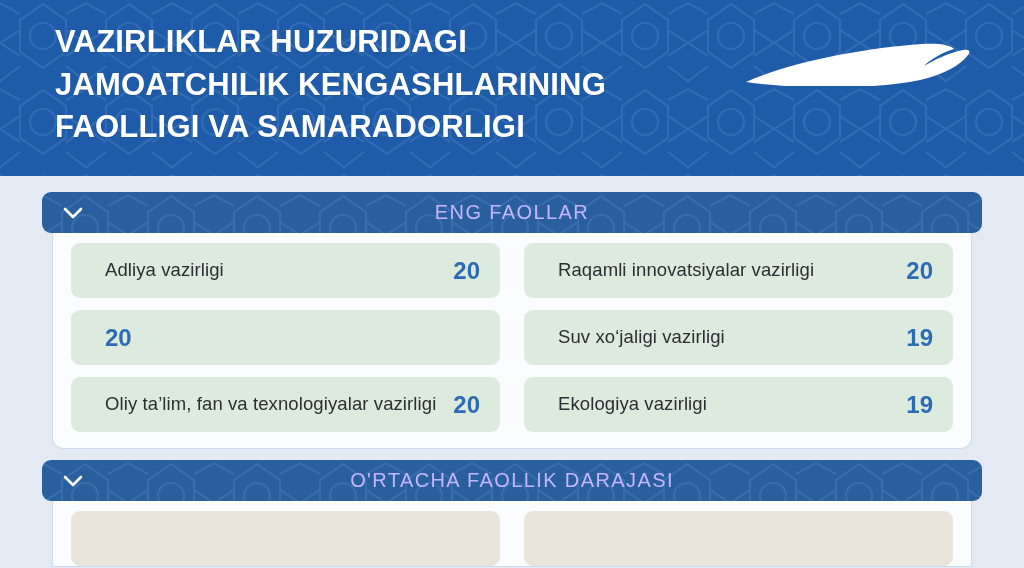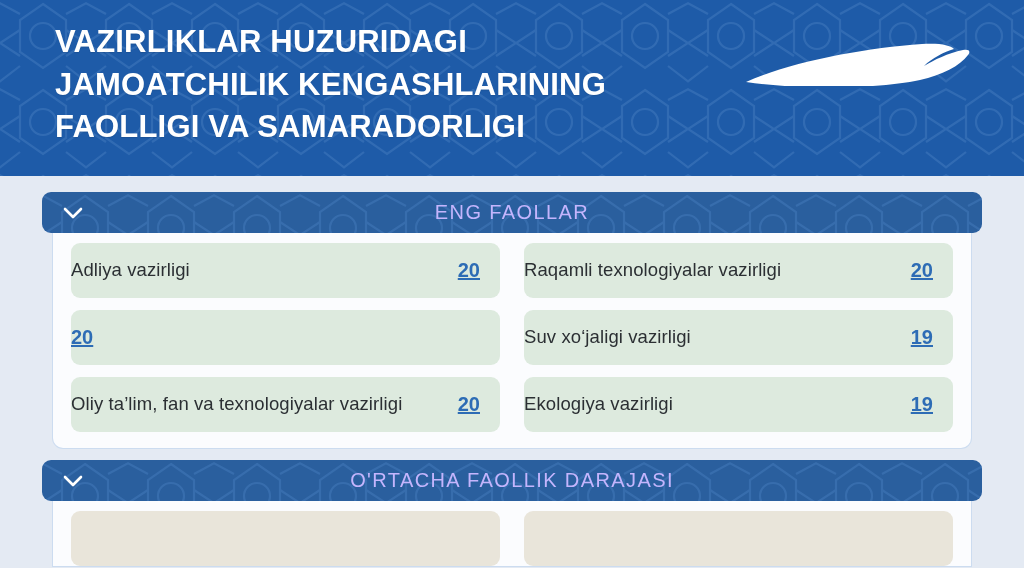"Adliya vazirligi" .row { padding: 8px 20px 8px 0 -> 8px 20px 8px 34px }
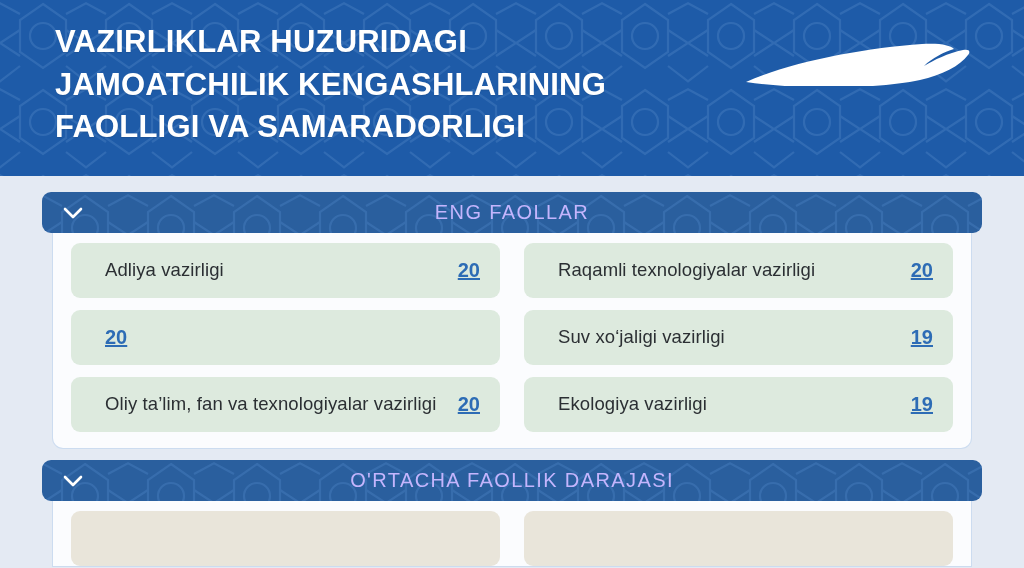"20" .row-value { font-size: 20px -> 24px; text-decoration: underline -> none }
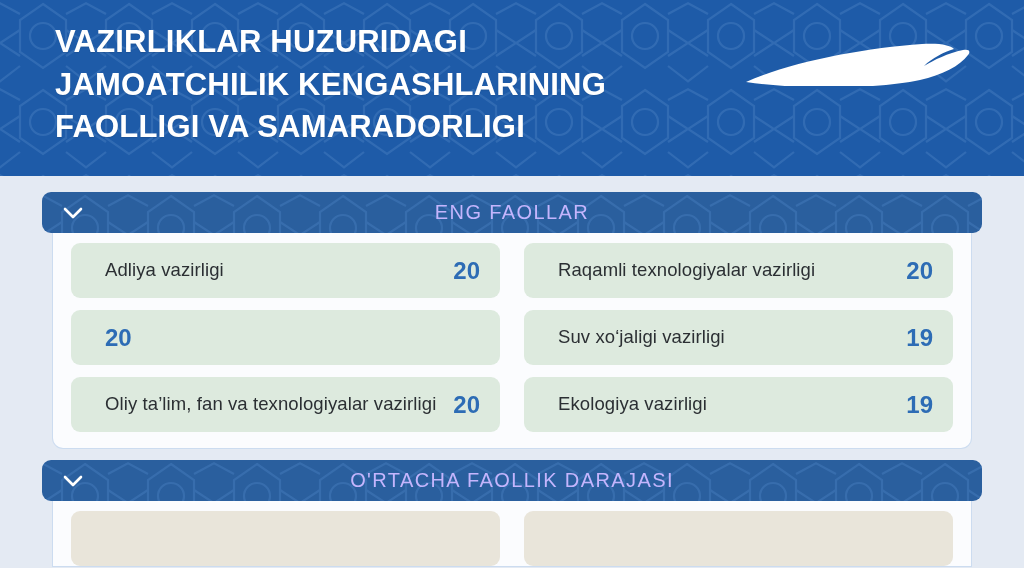"Raqamli texnologiyalar vazirligi" span.row-label { text: texnologiyalar -> innovatsiyalar }
